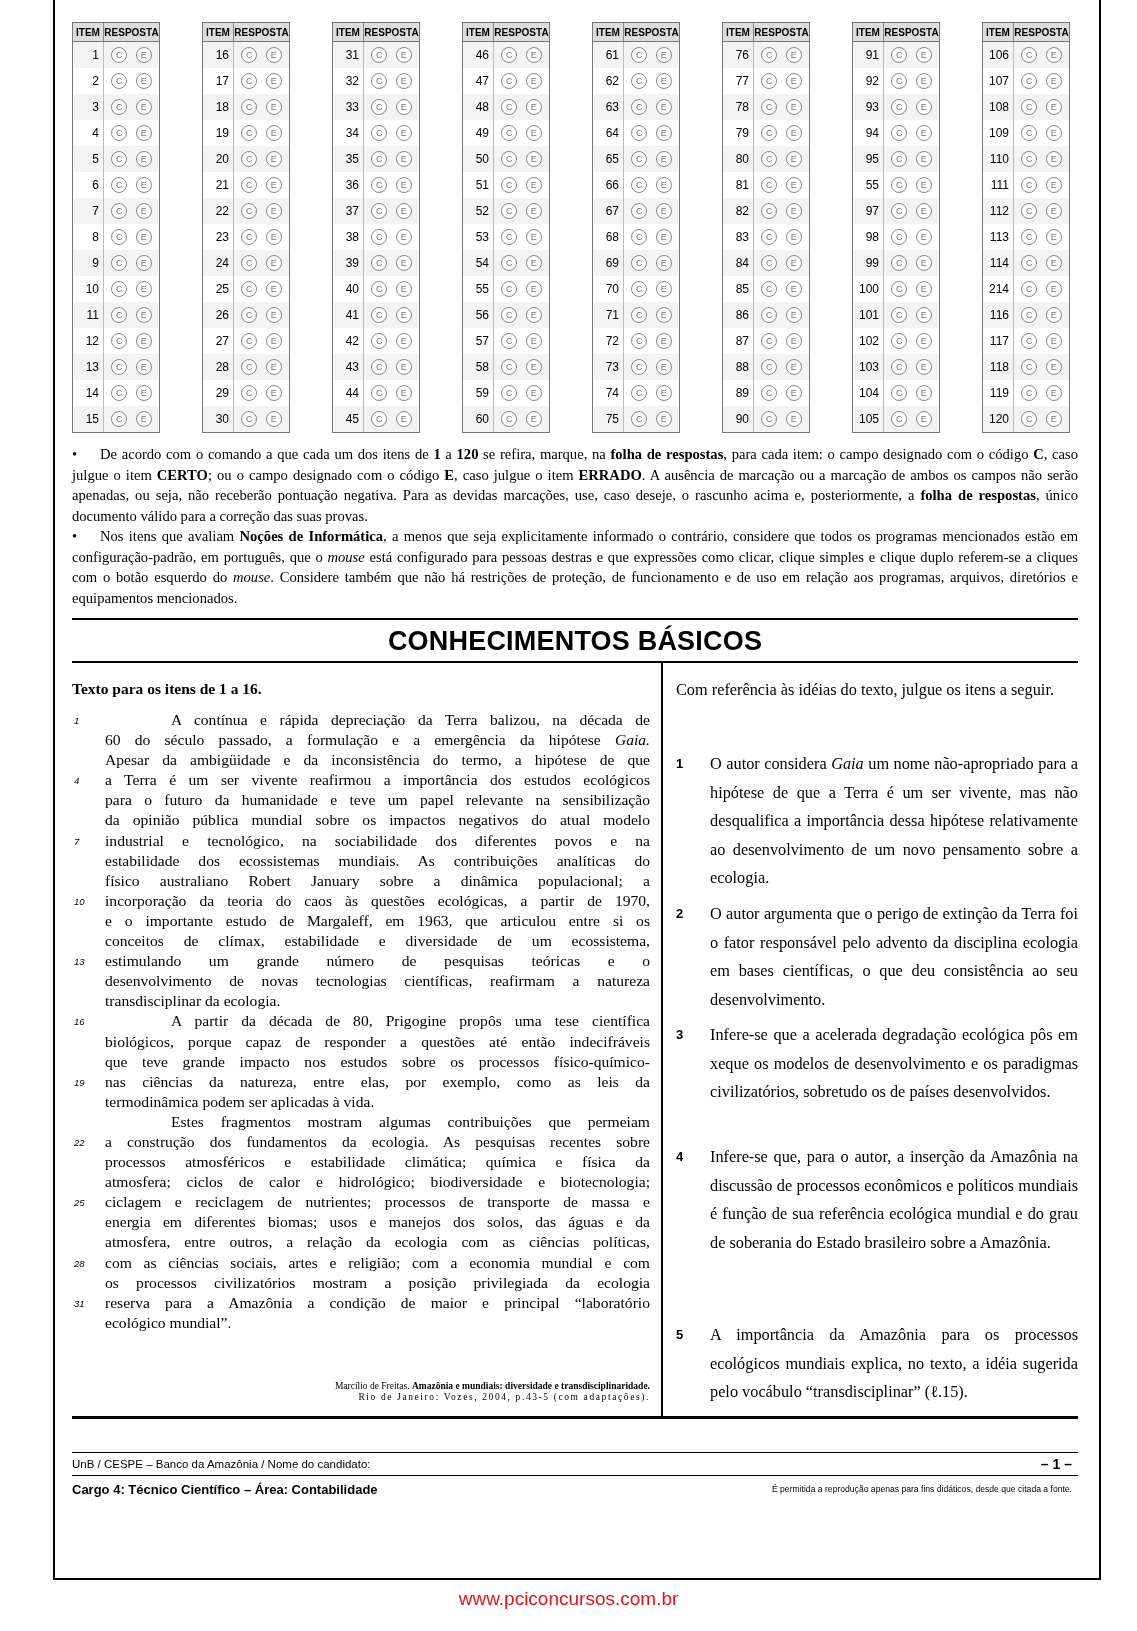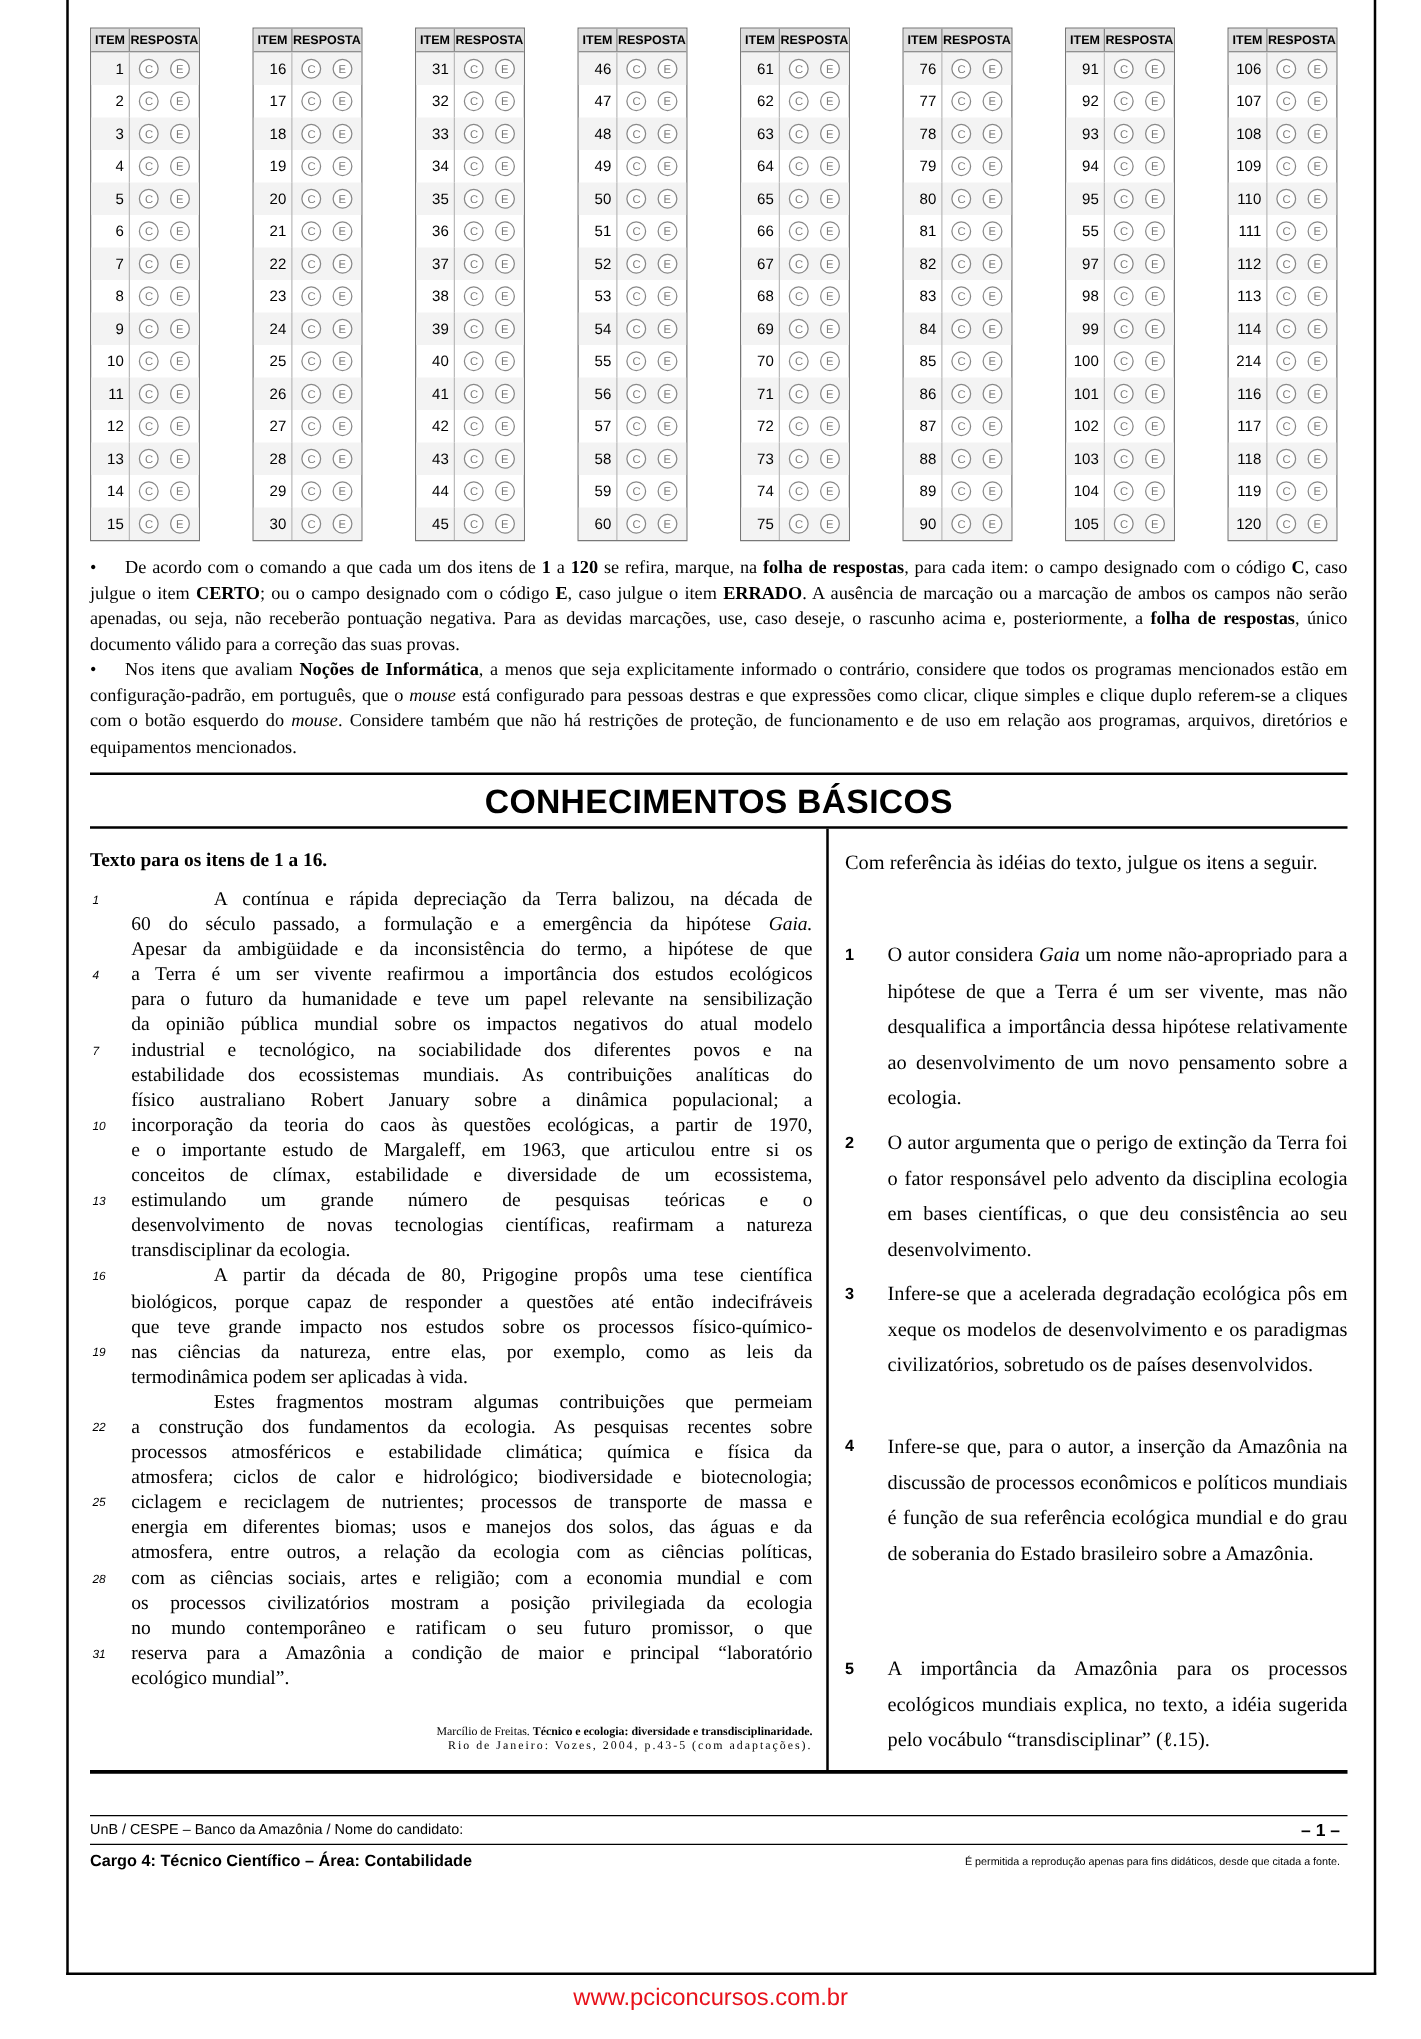"no mundo contemporâneo e ratificam" div.line { html: <div> <span>no mundo contemporâneo e ratificam o seu futuro promissor, o que</span> </div> -> none }
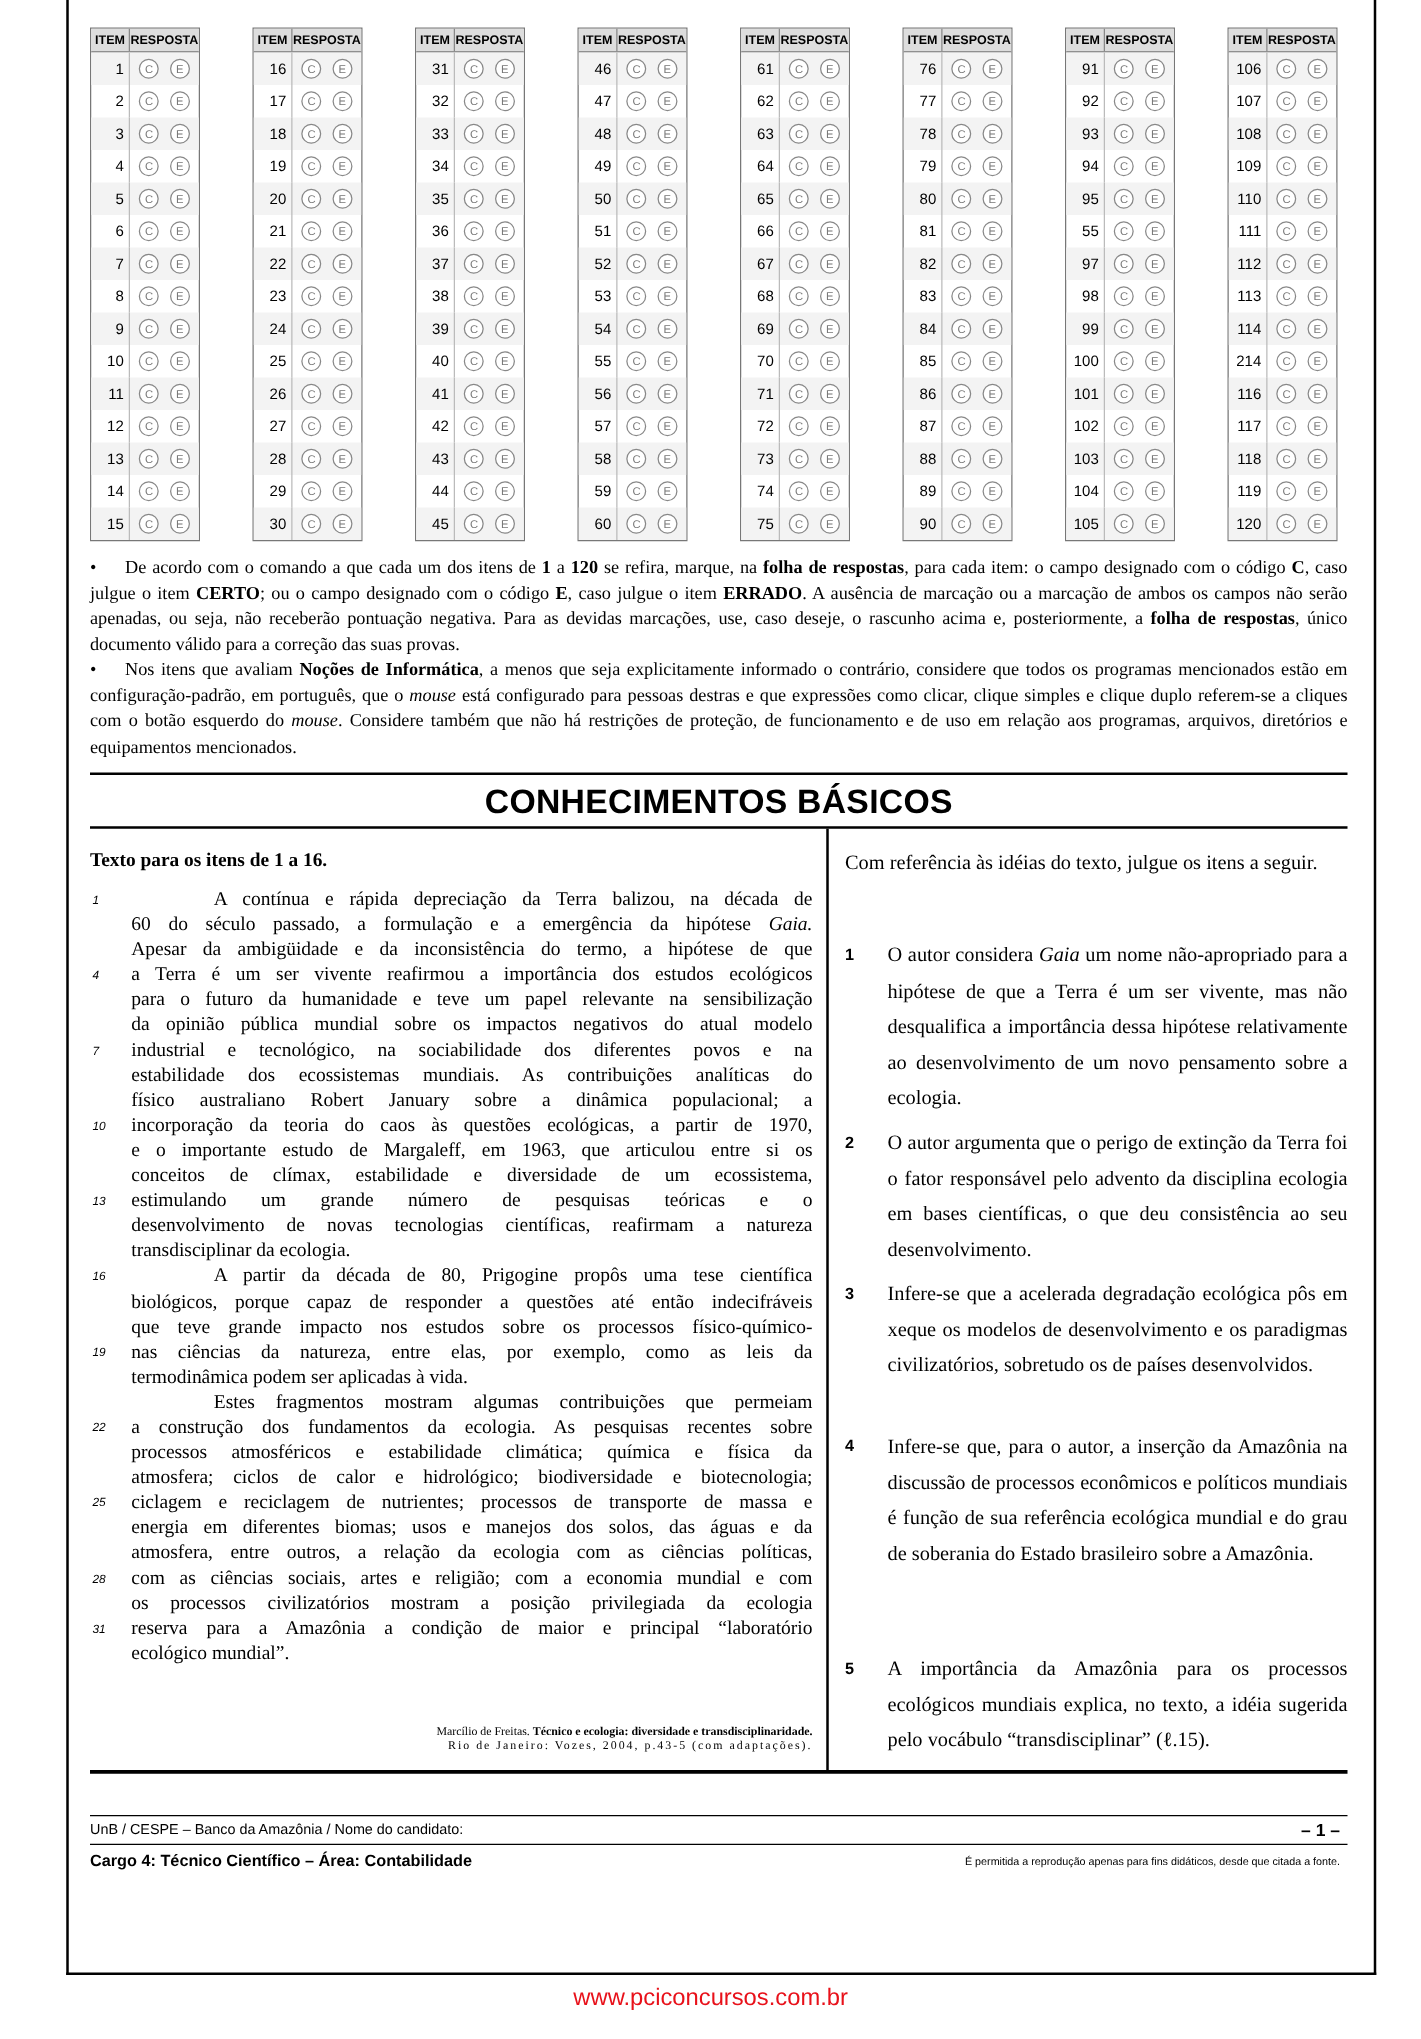"Técnico e ecologia: diversidade e" b { text: Técnico e ecologia -> Amazônia e mundiais }
